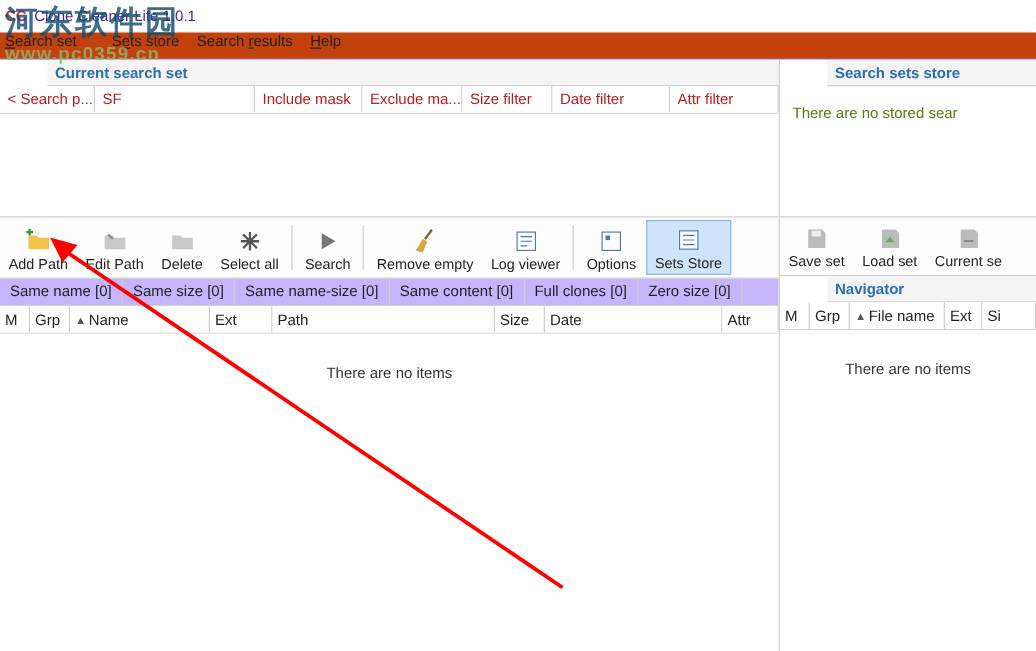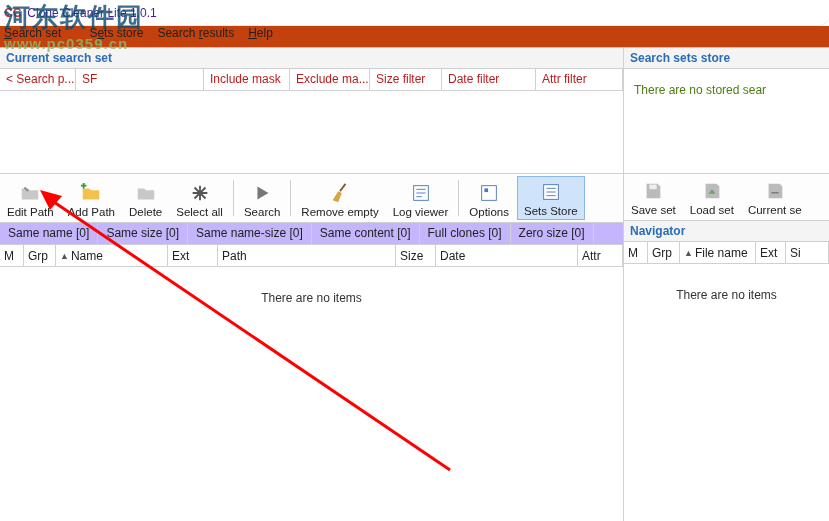"Current search set" .panel-head { margin-left: none -> 38px }
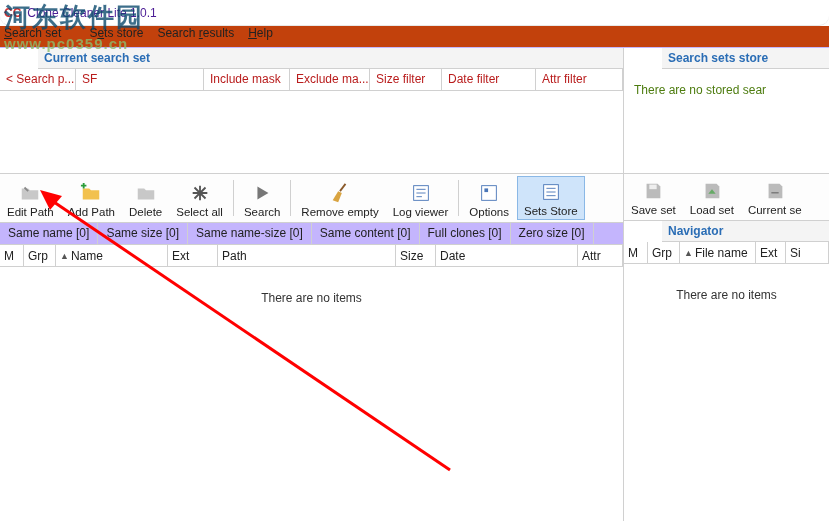"Edit Path" div.tbtn { order: before "Add Path" -> after "Add Path" }
